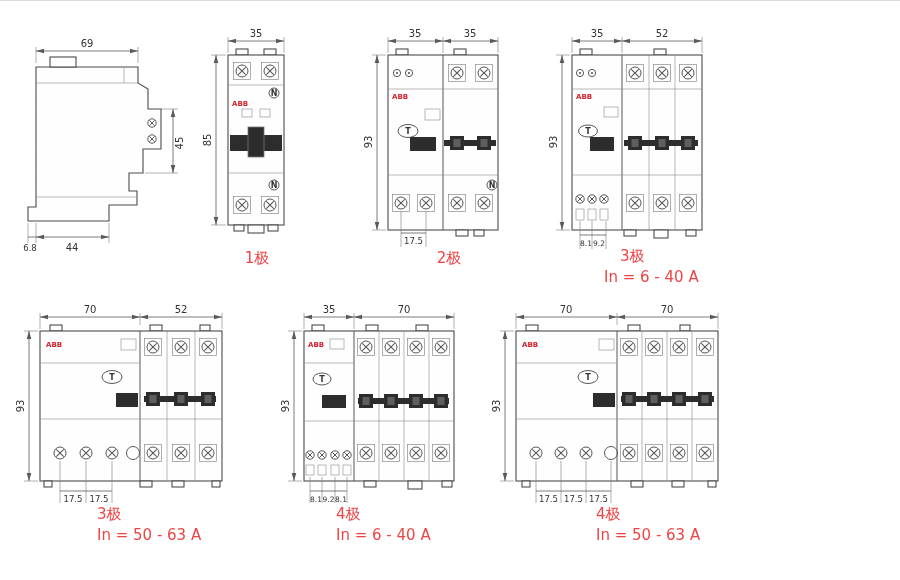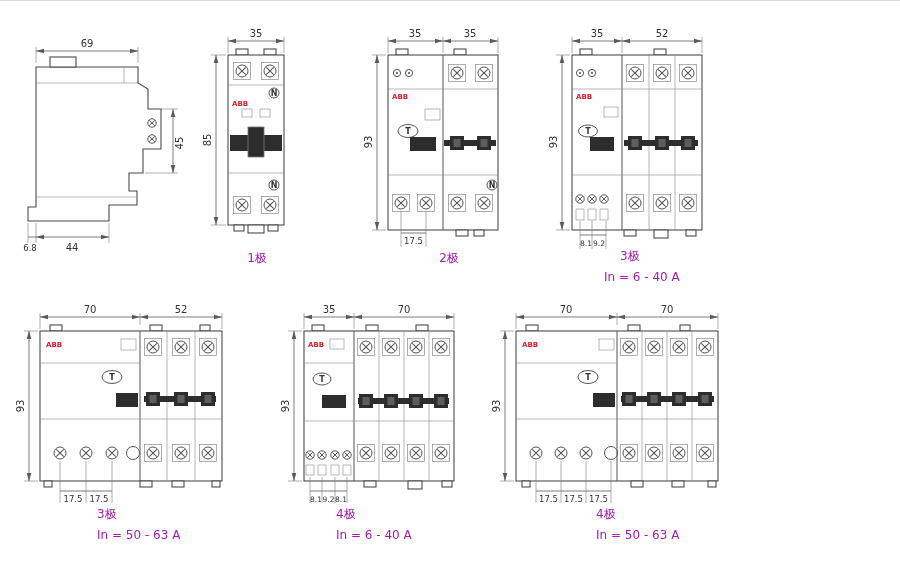"1极" .cap { color: #a21caf -> #ef4444; font-size: 12px -> 15px }
